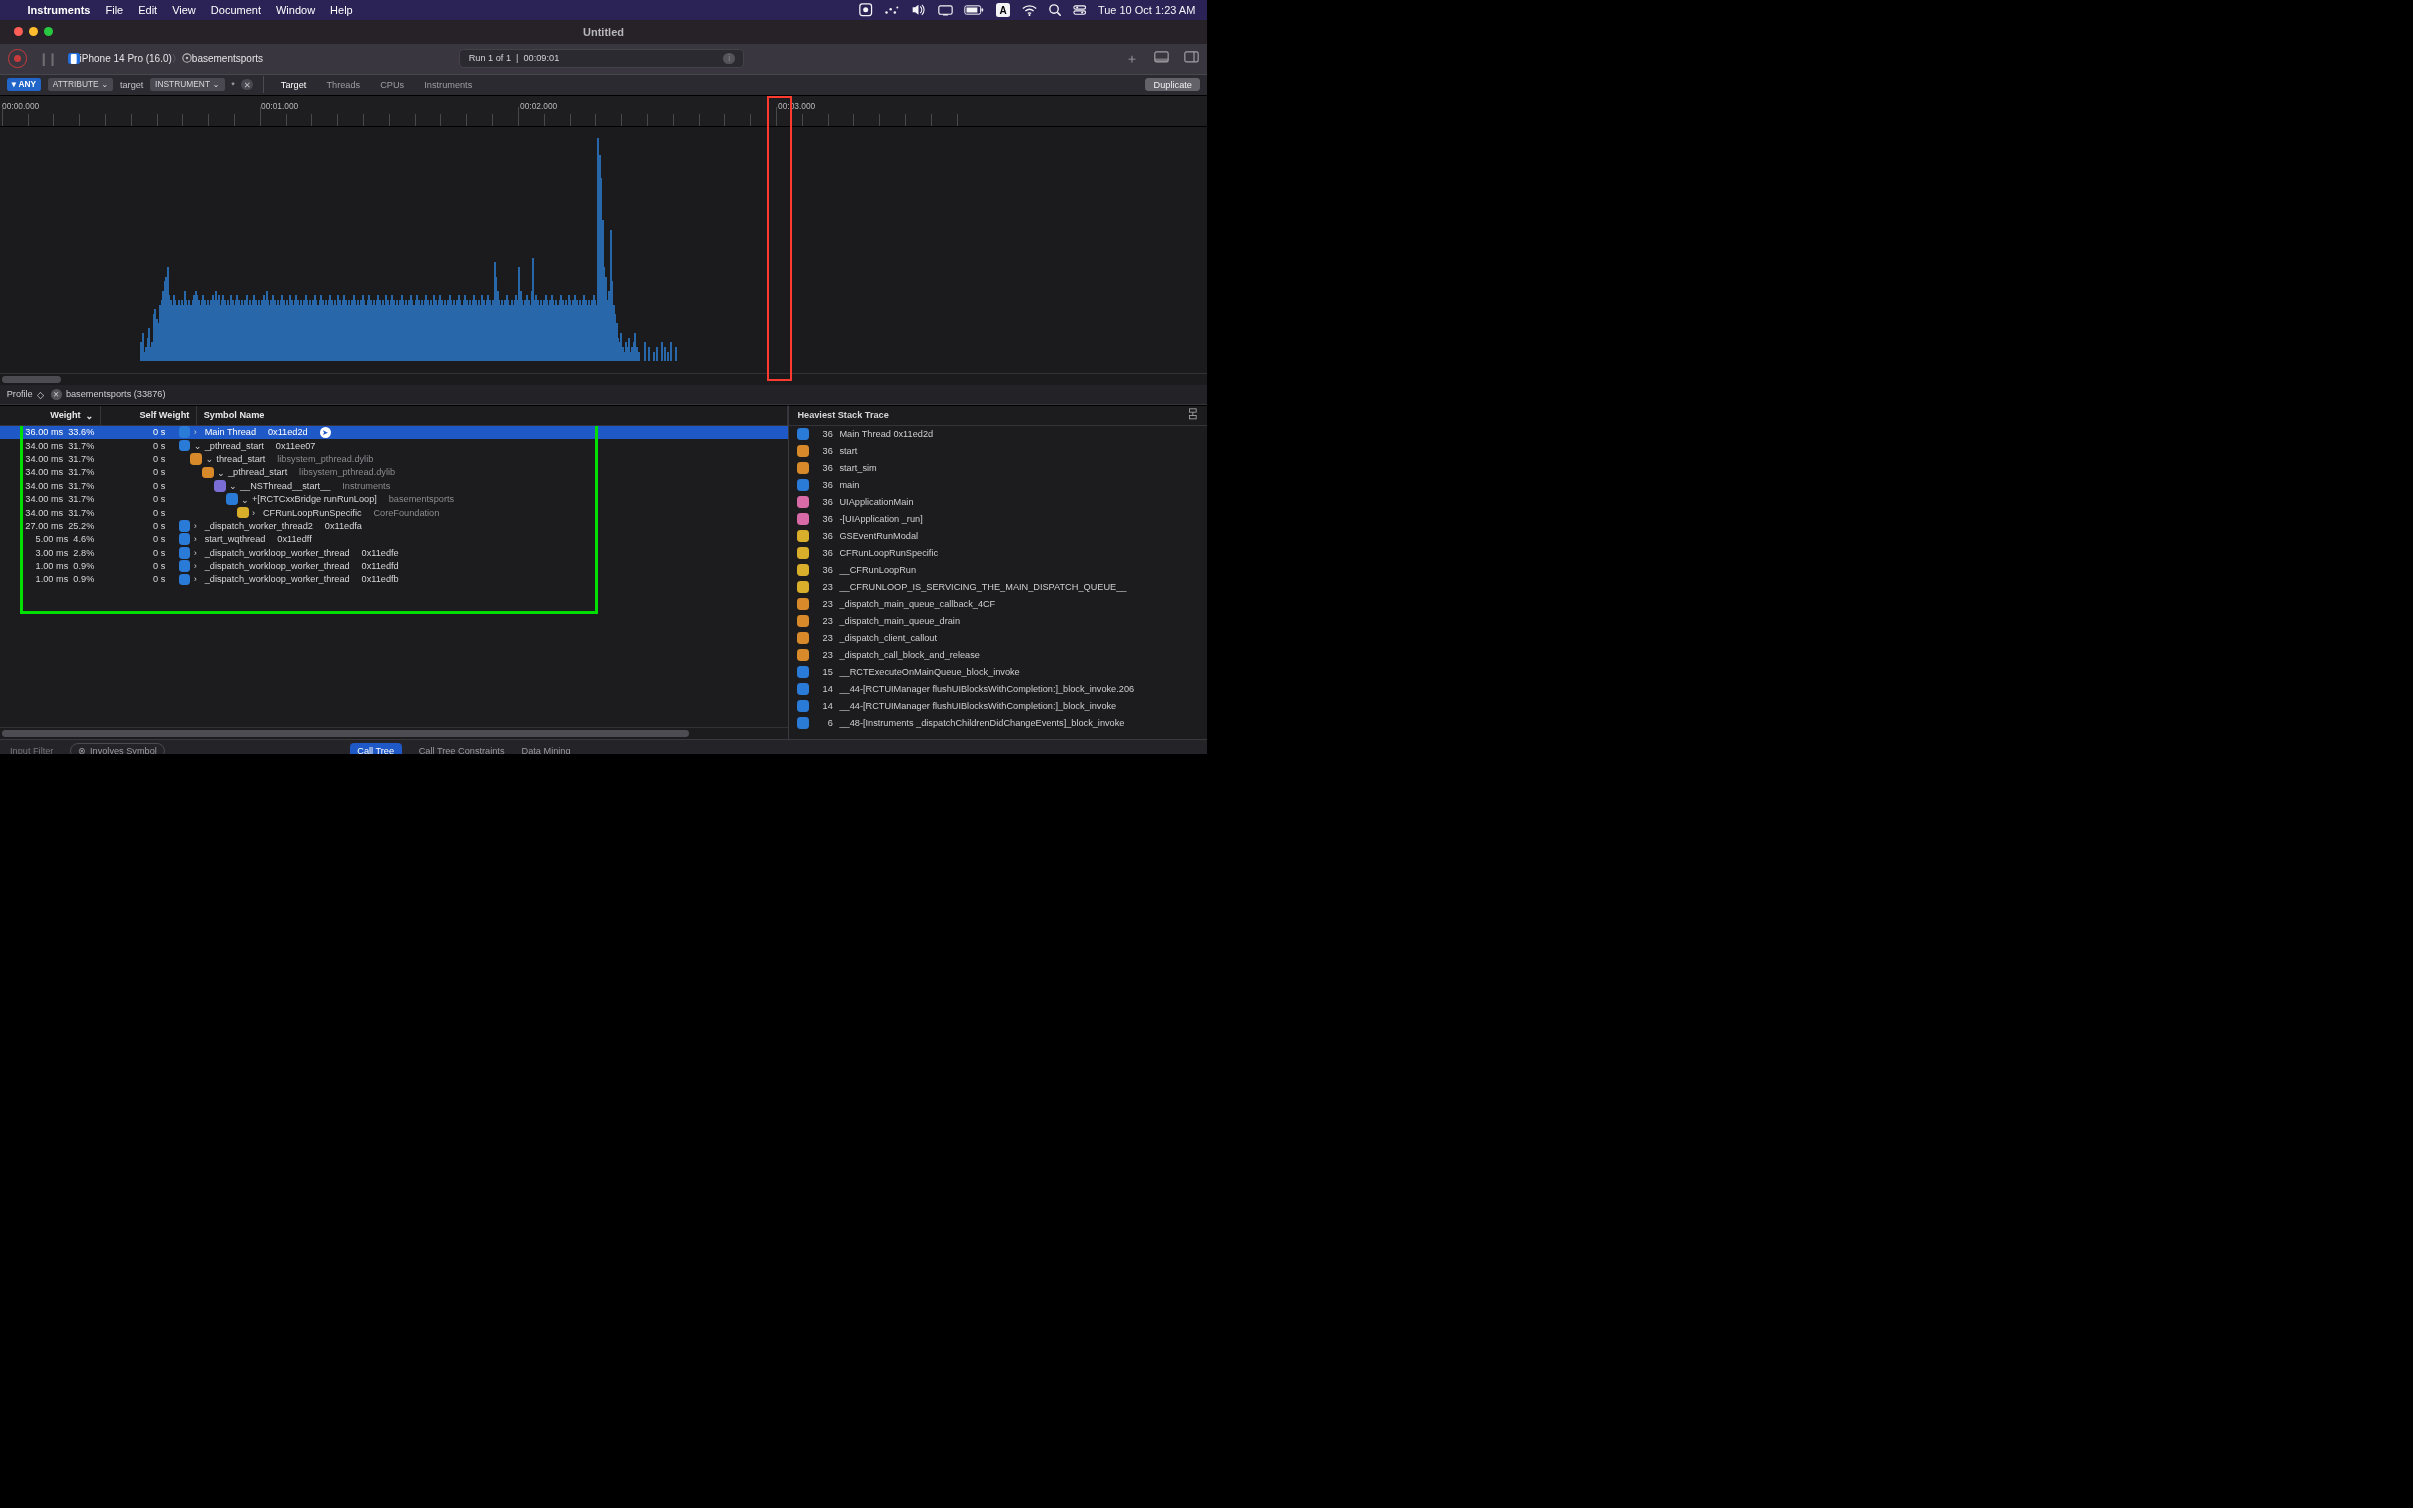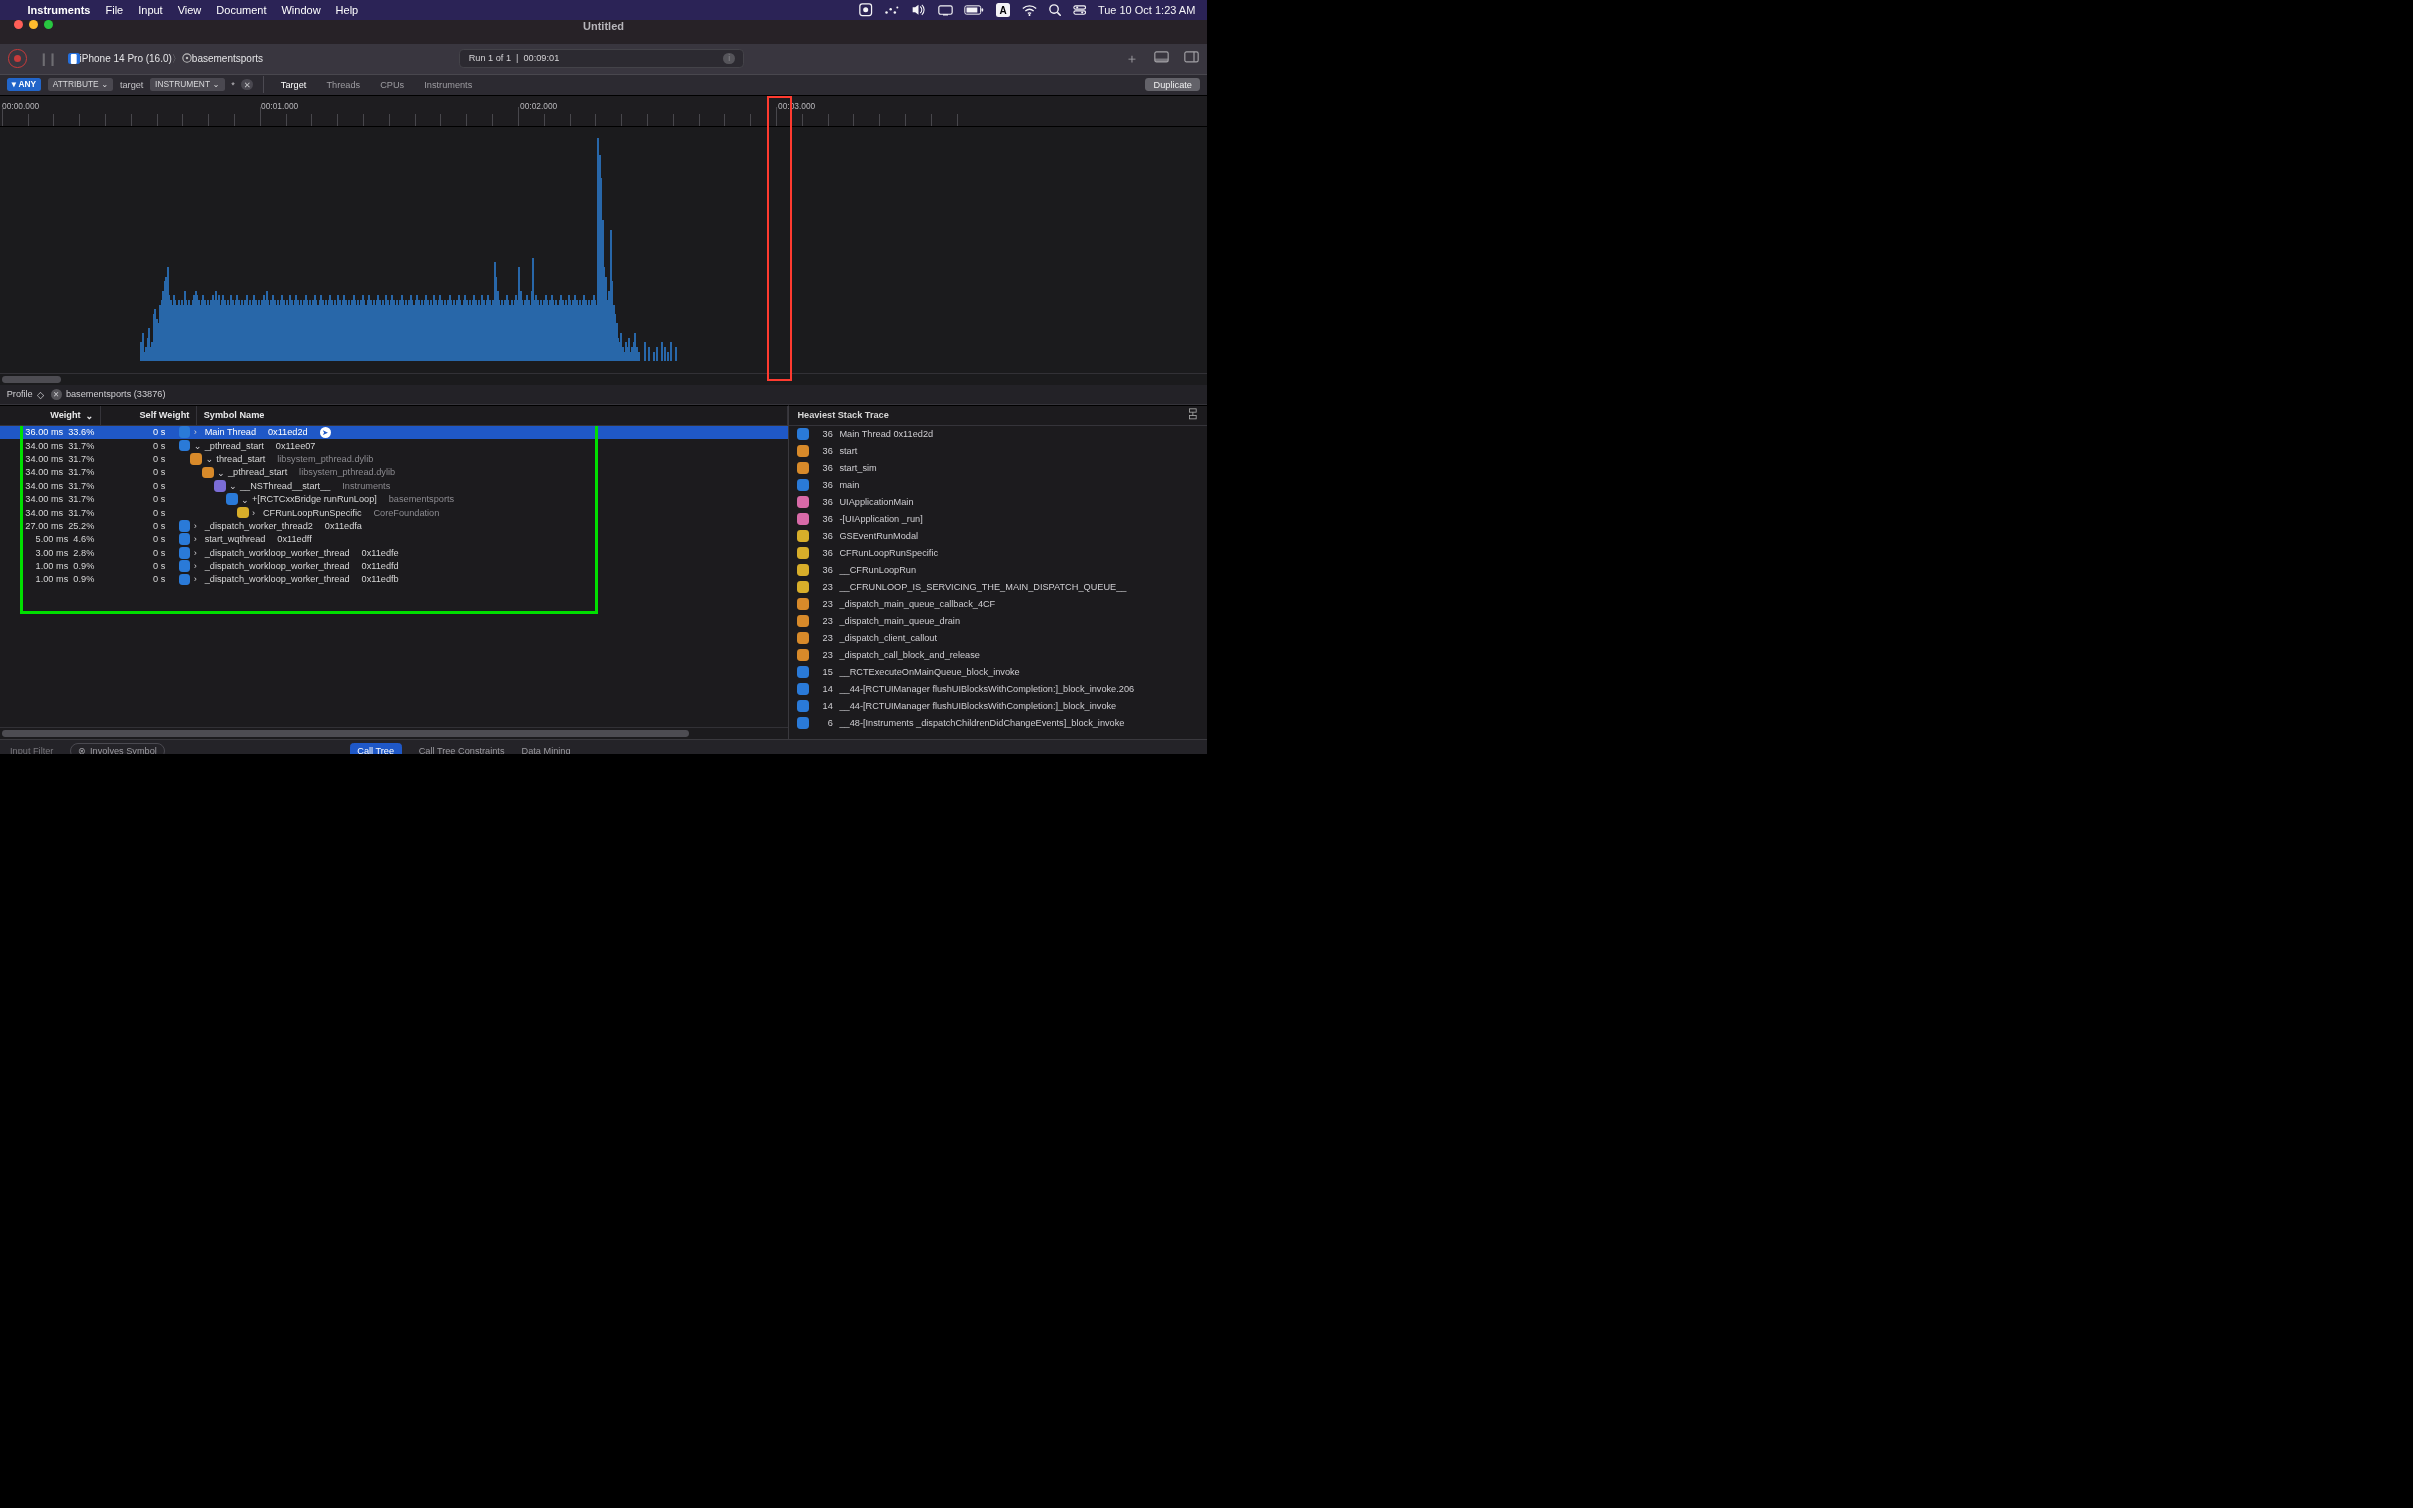"Input" div.item { text: Input -> Edit }
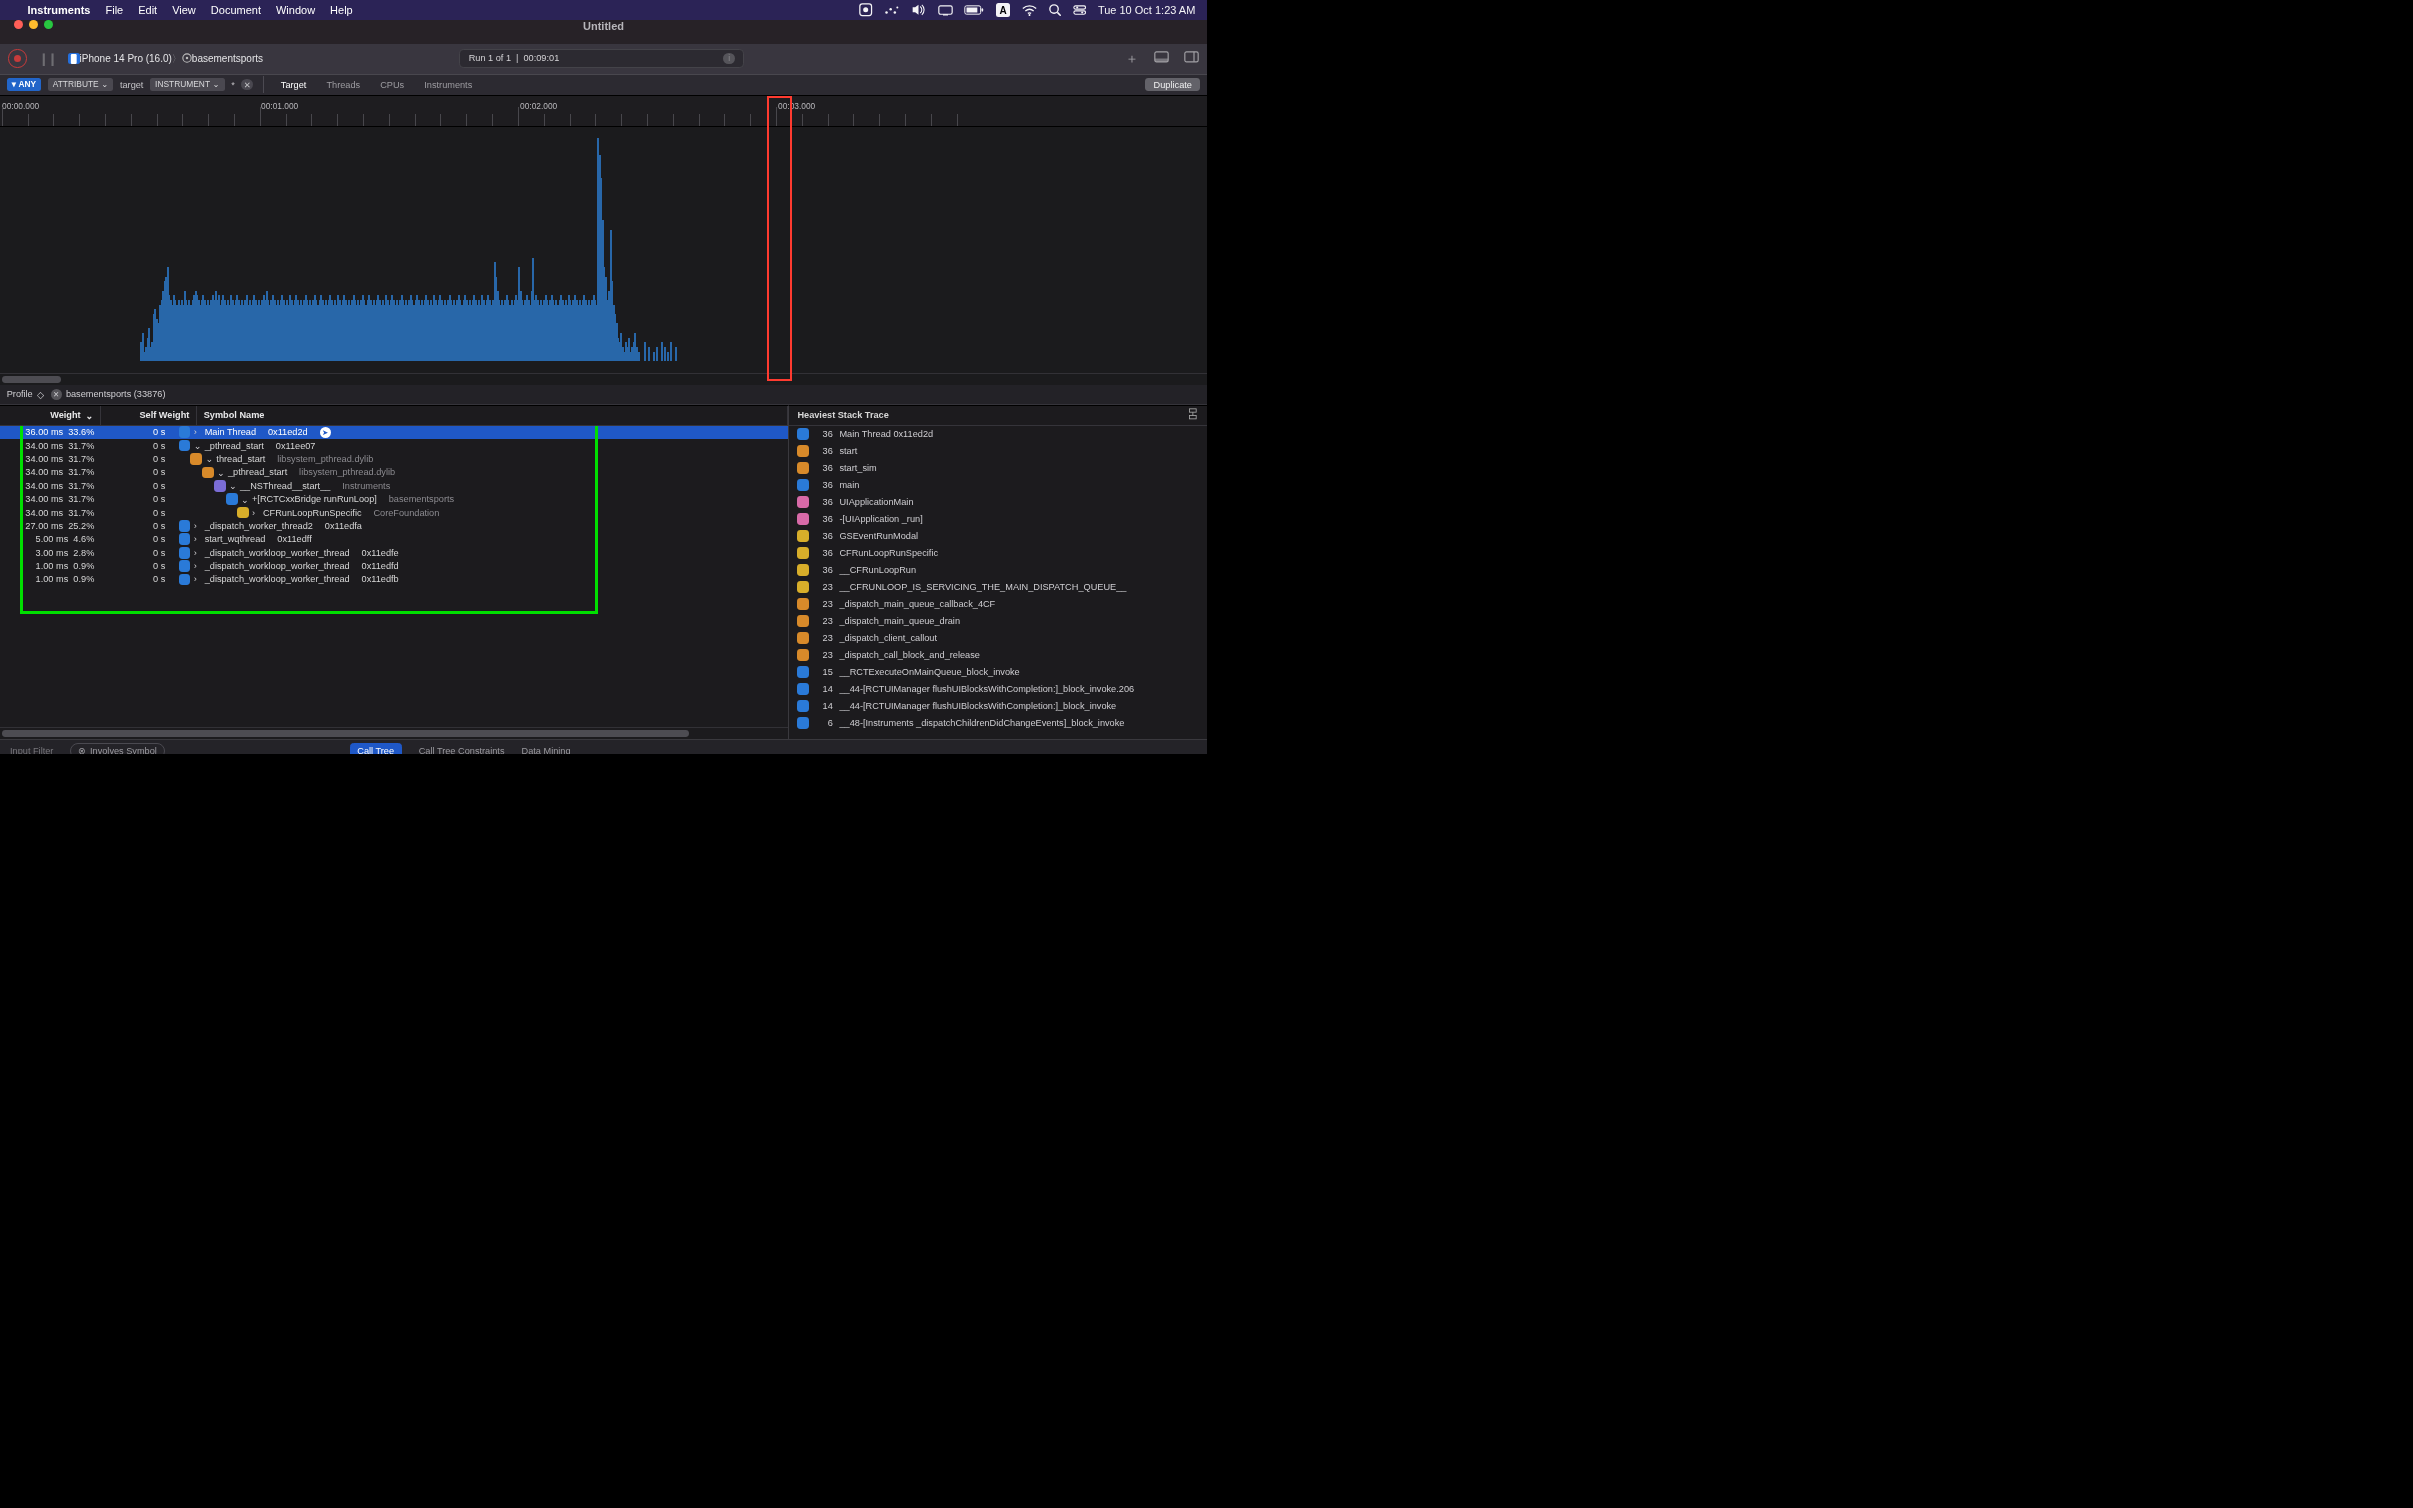"Untitled" .titlebar { align-items: none -> center }
